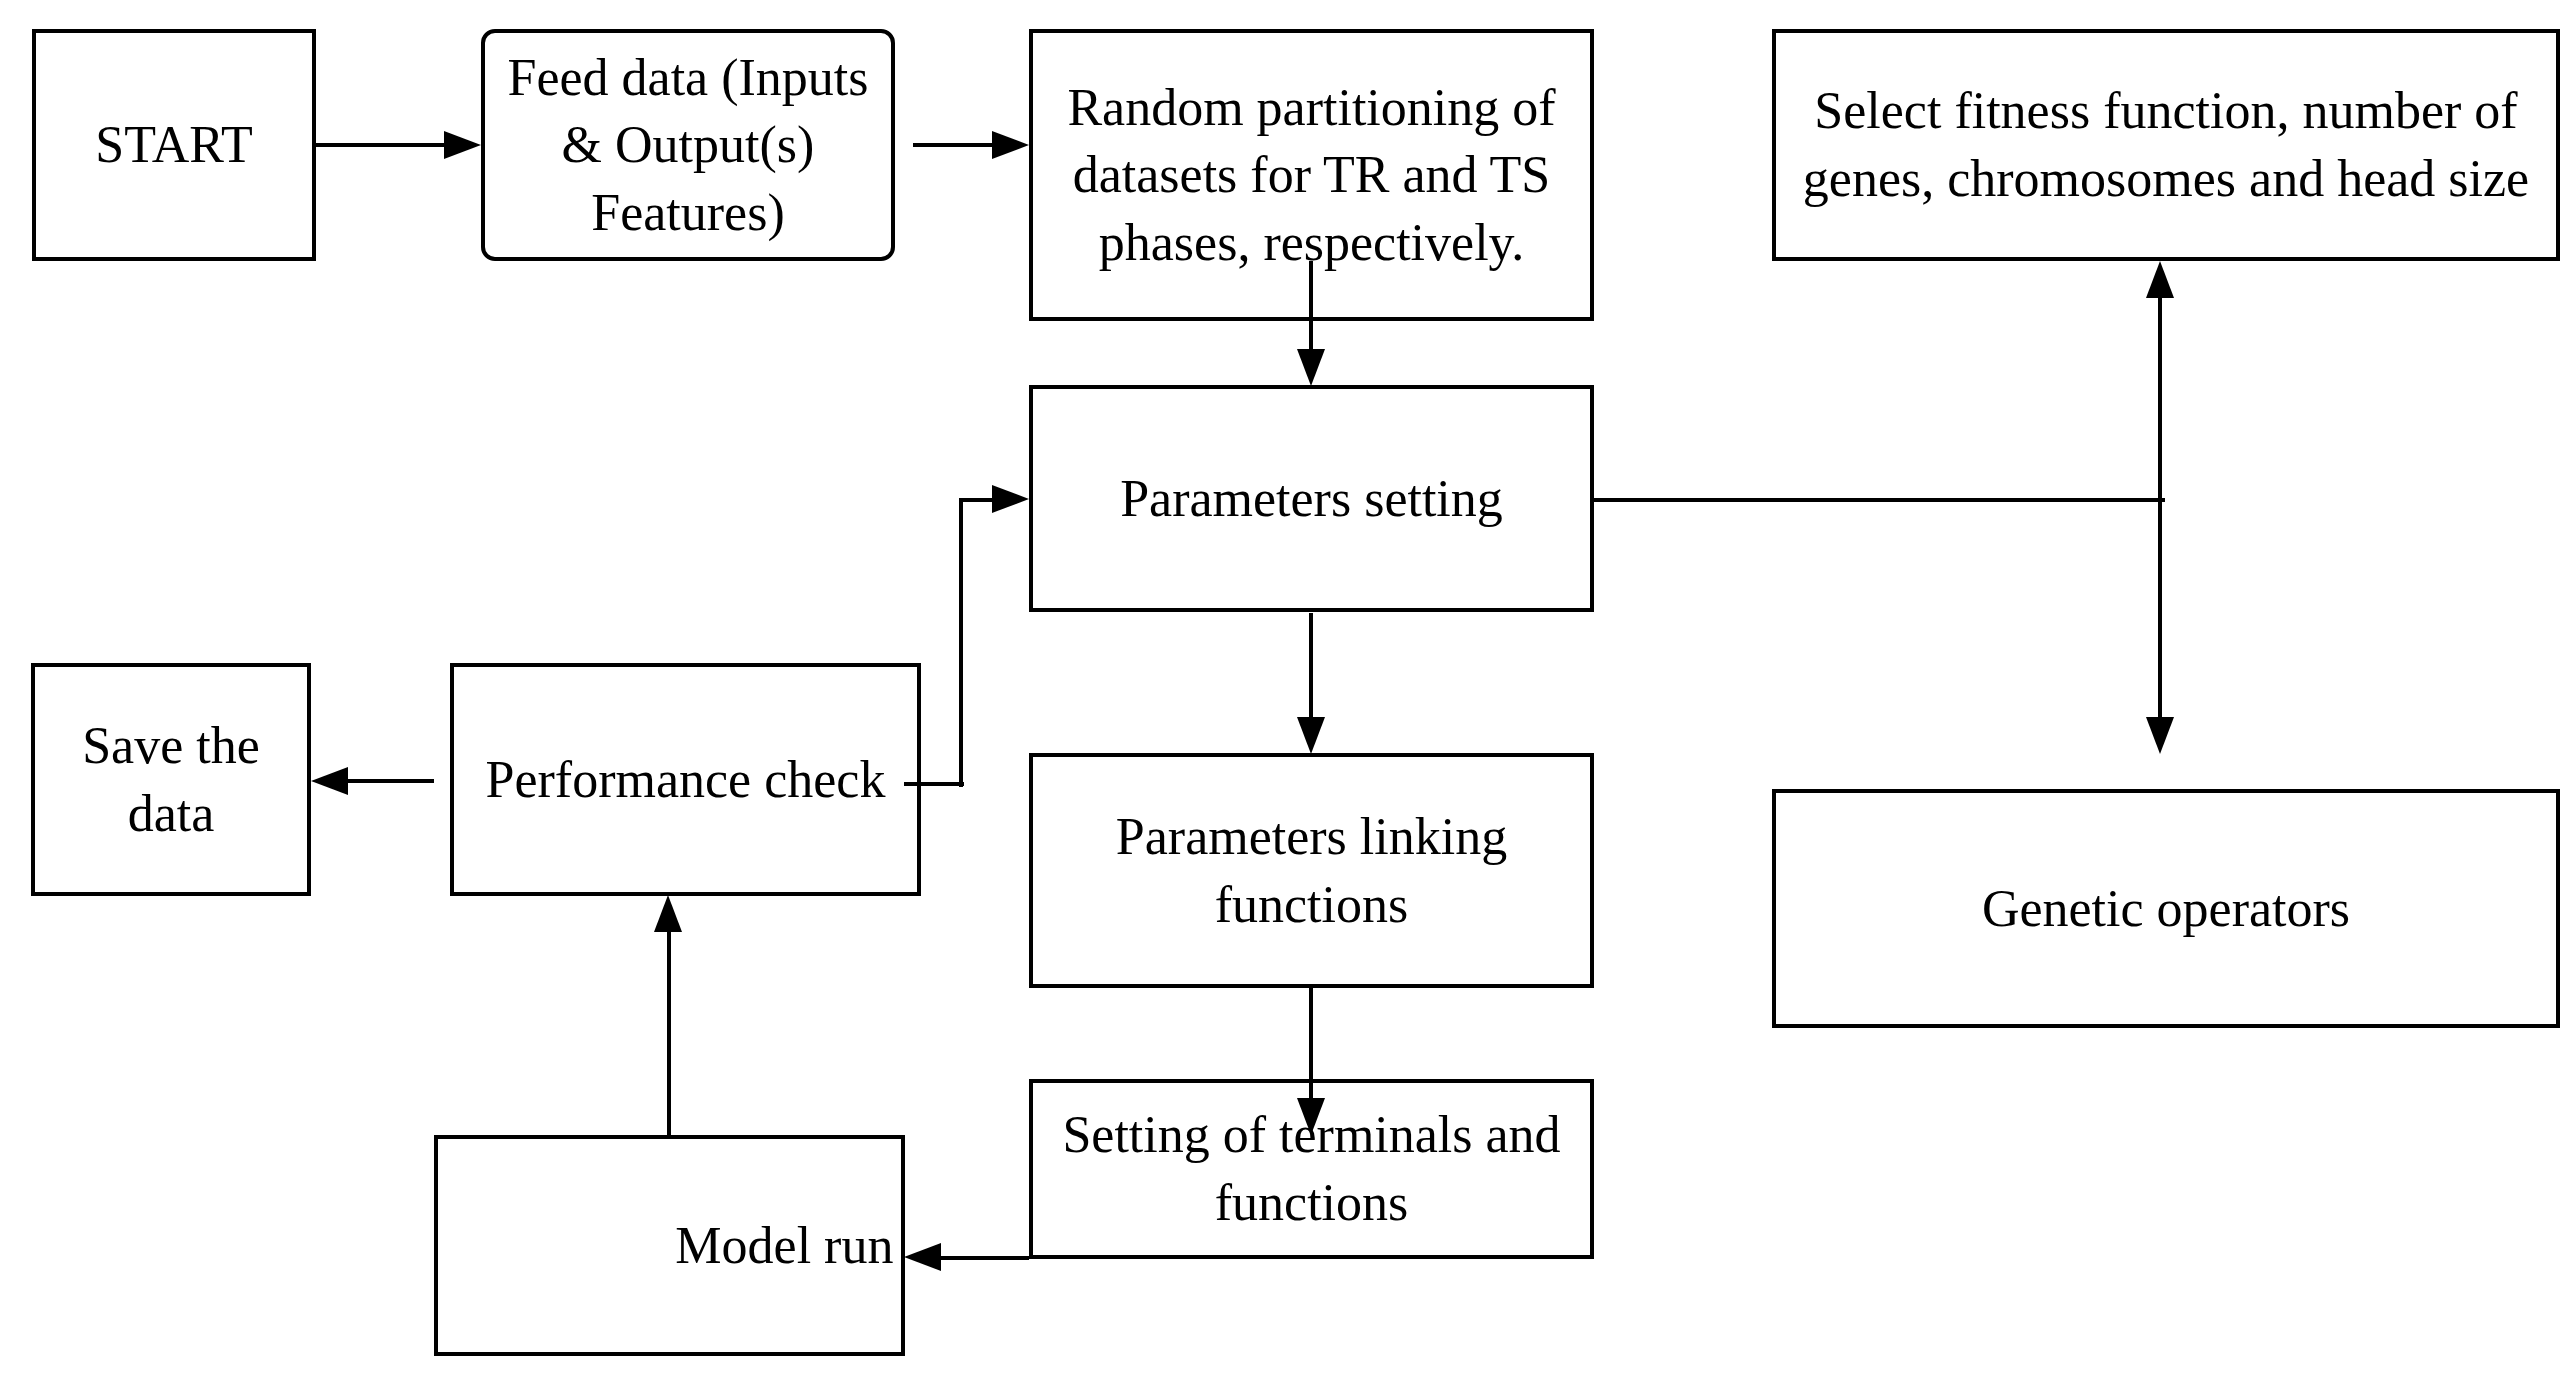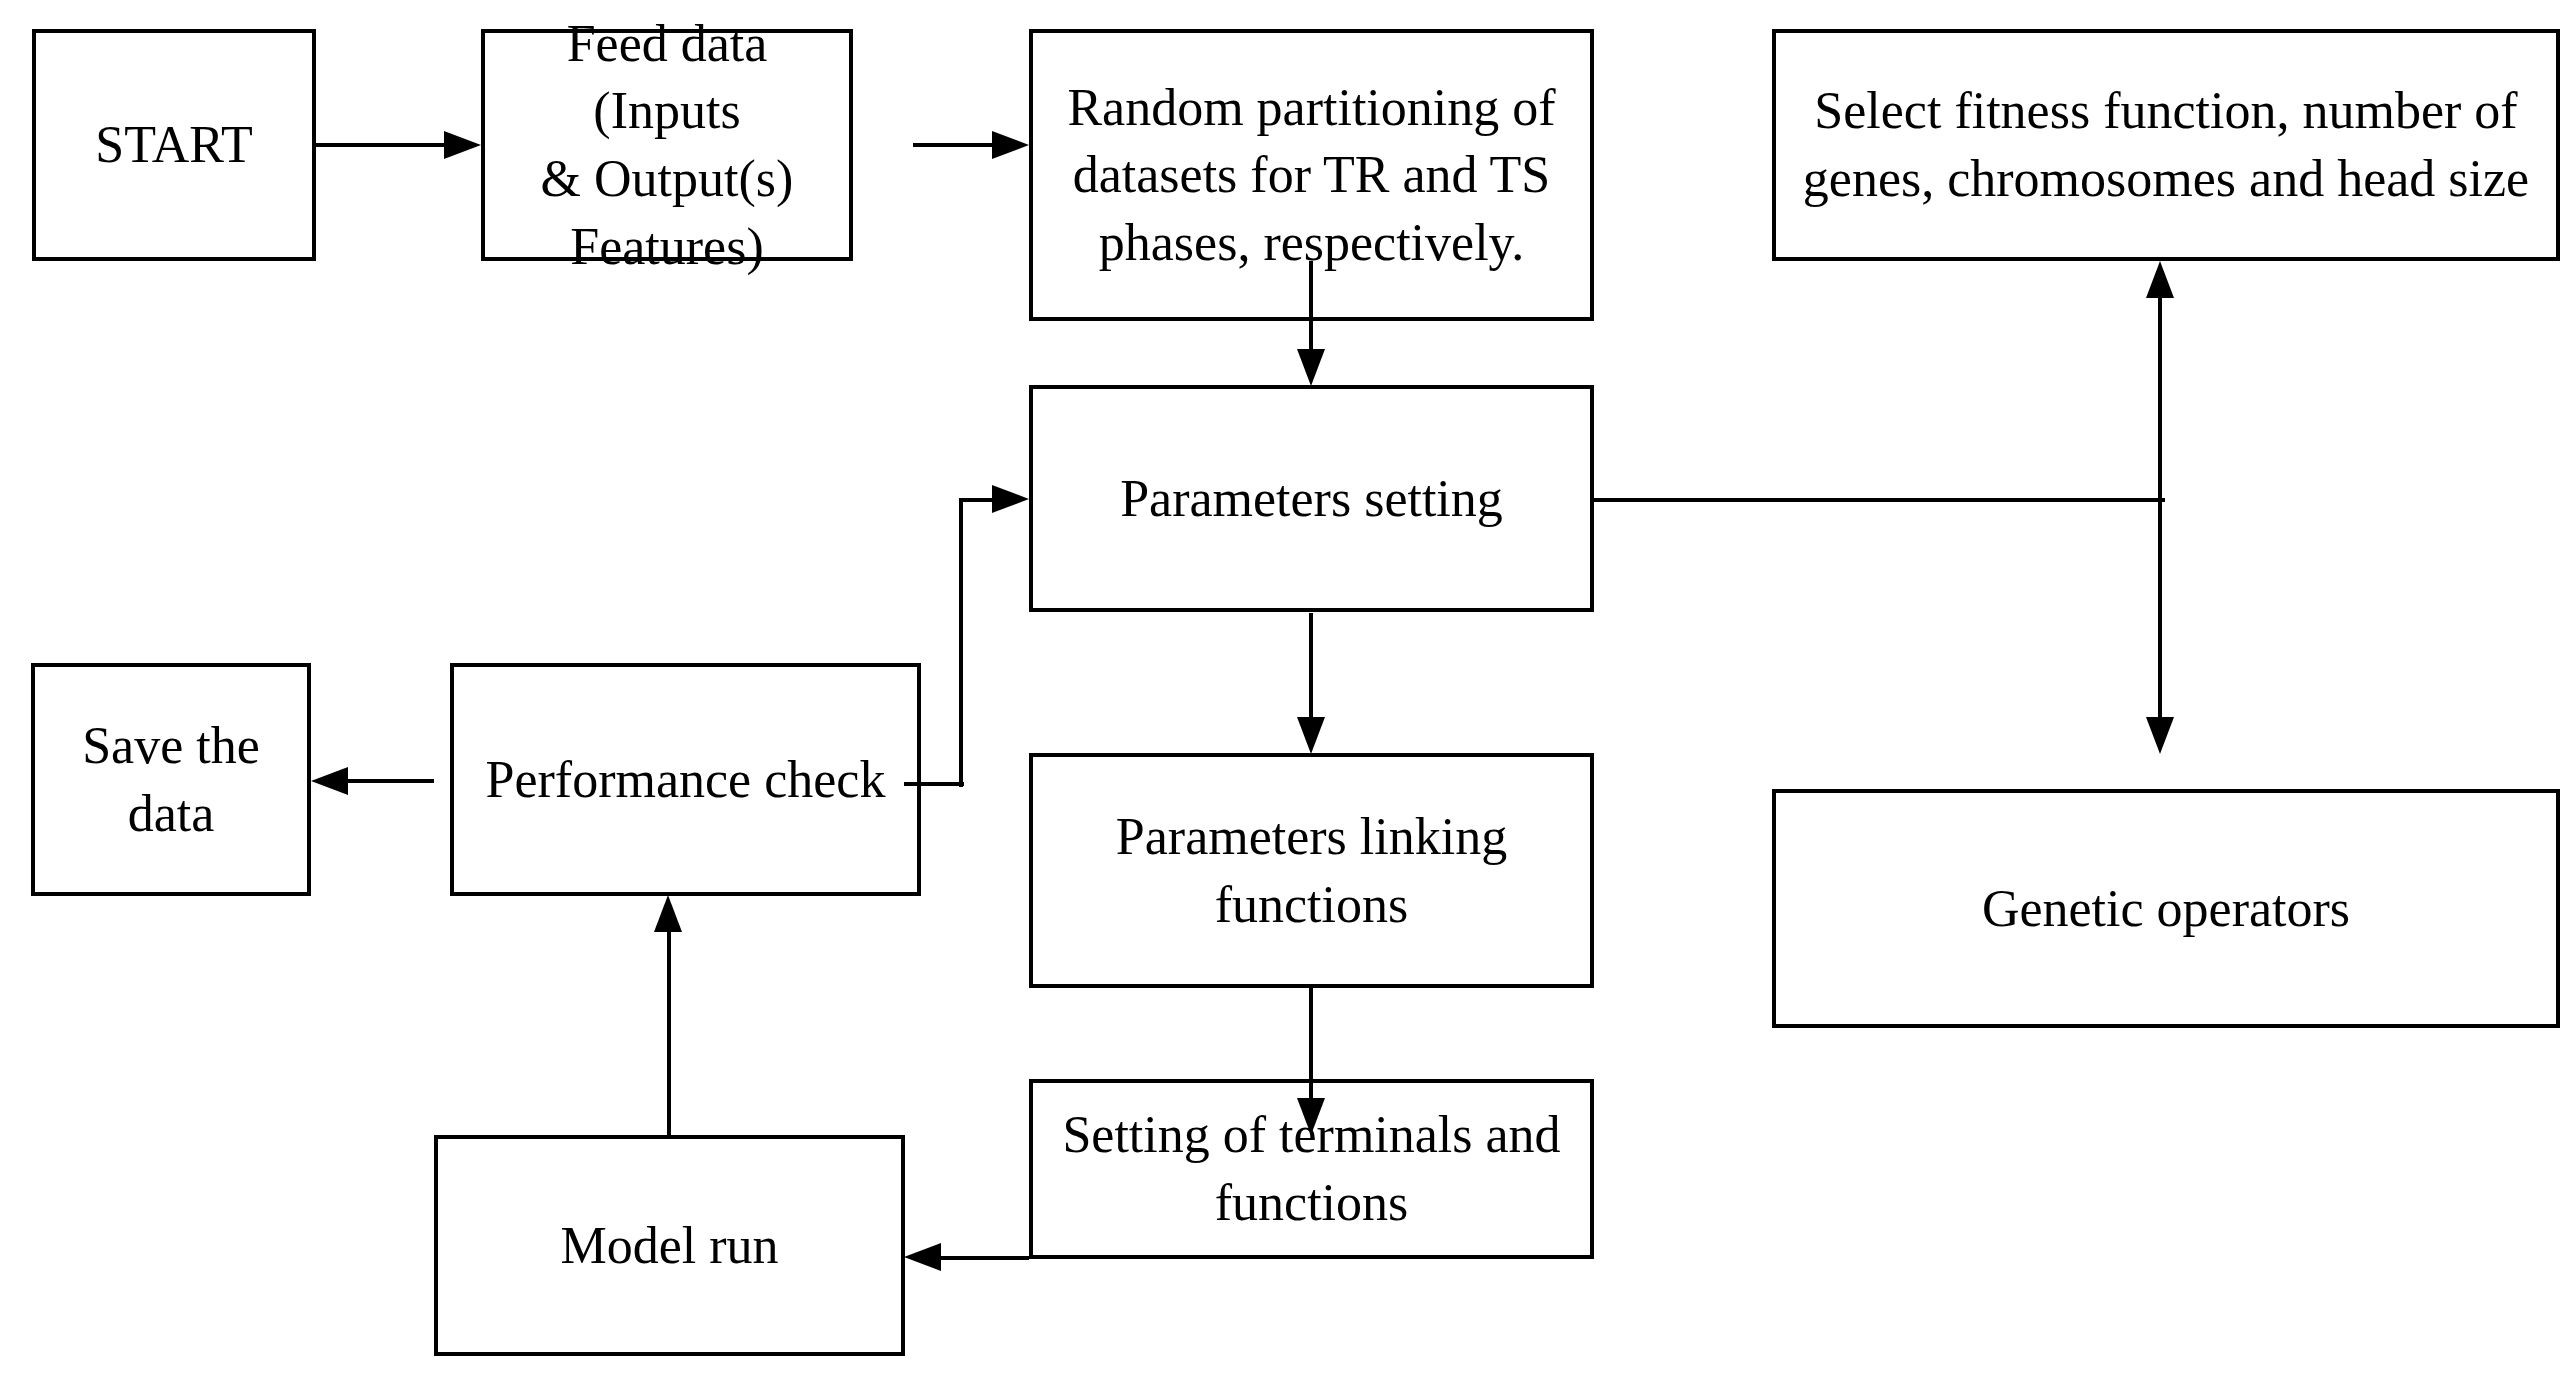"Feed data (Inputs" #n-feed { border-radius: none -> 14px; width: 372px -> 414px }
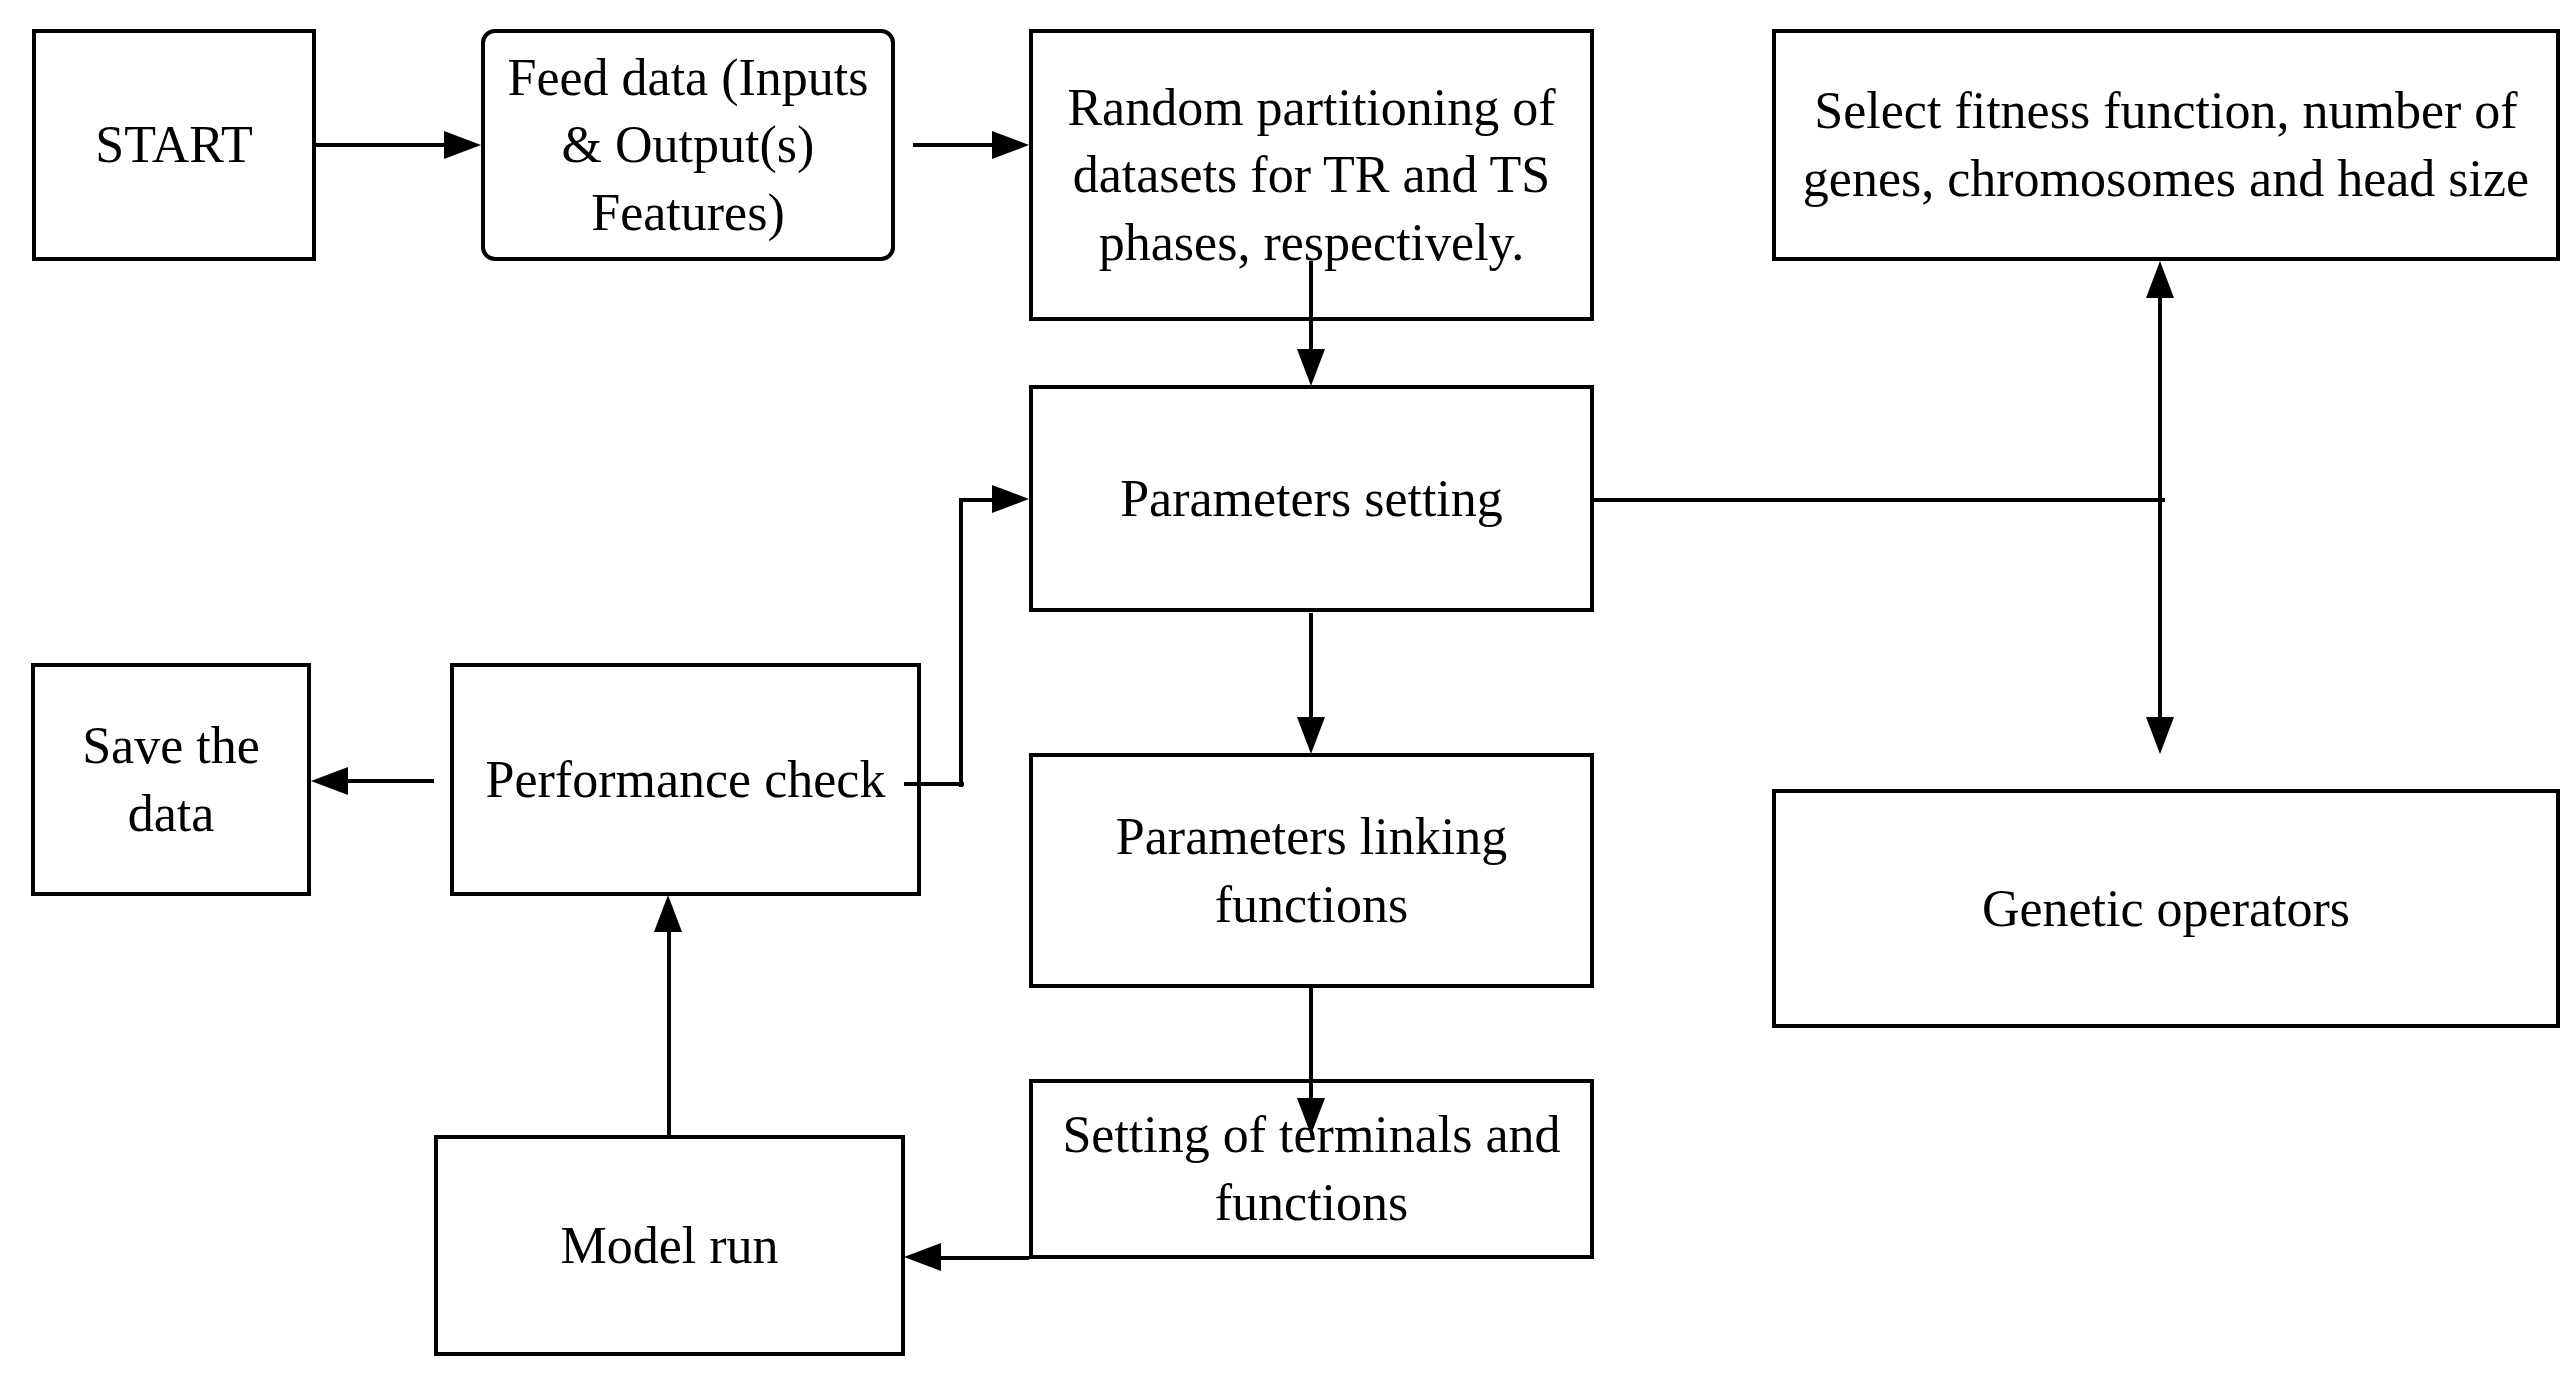"Model run" #n-modelrun { justify-content: none -> flex-end }
